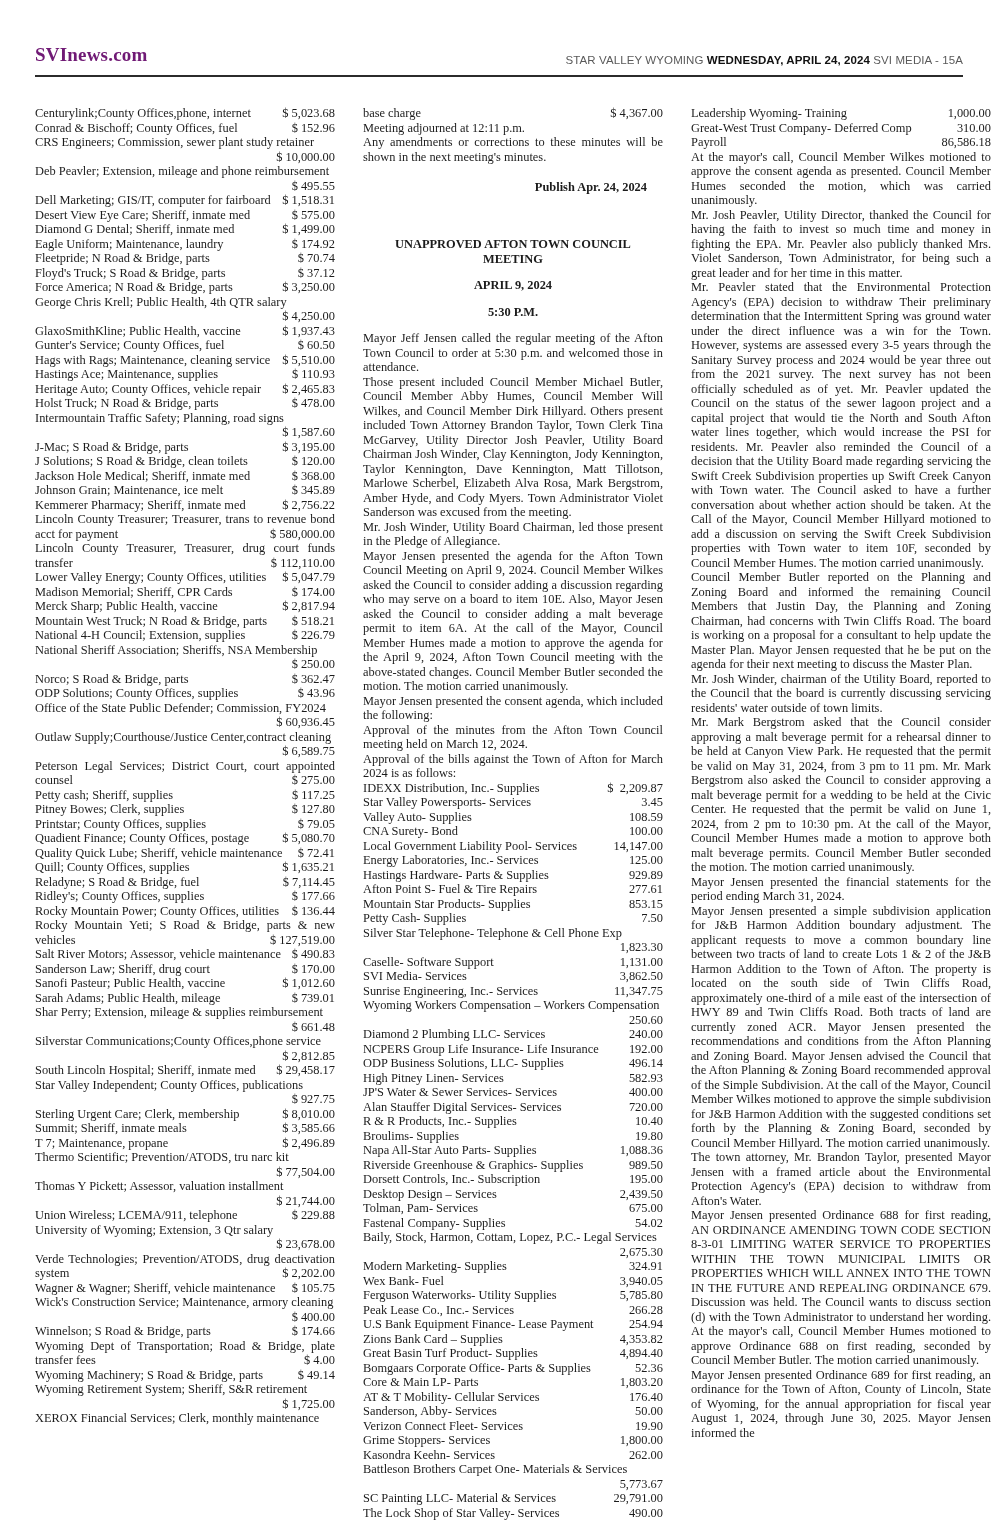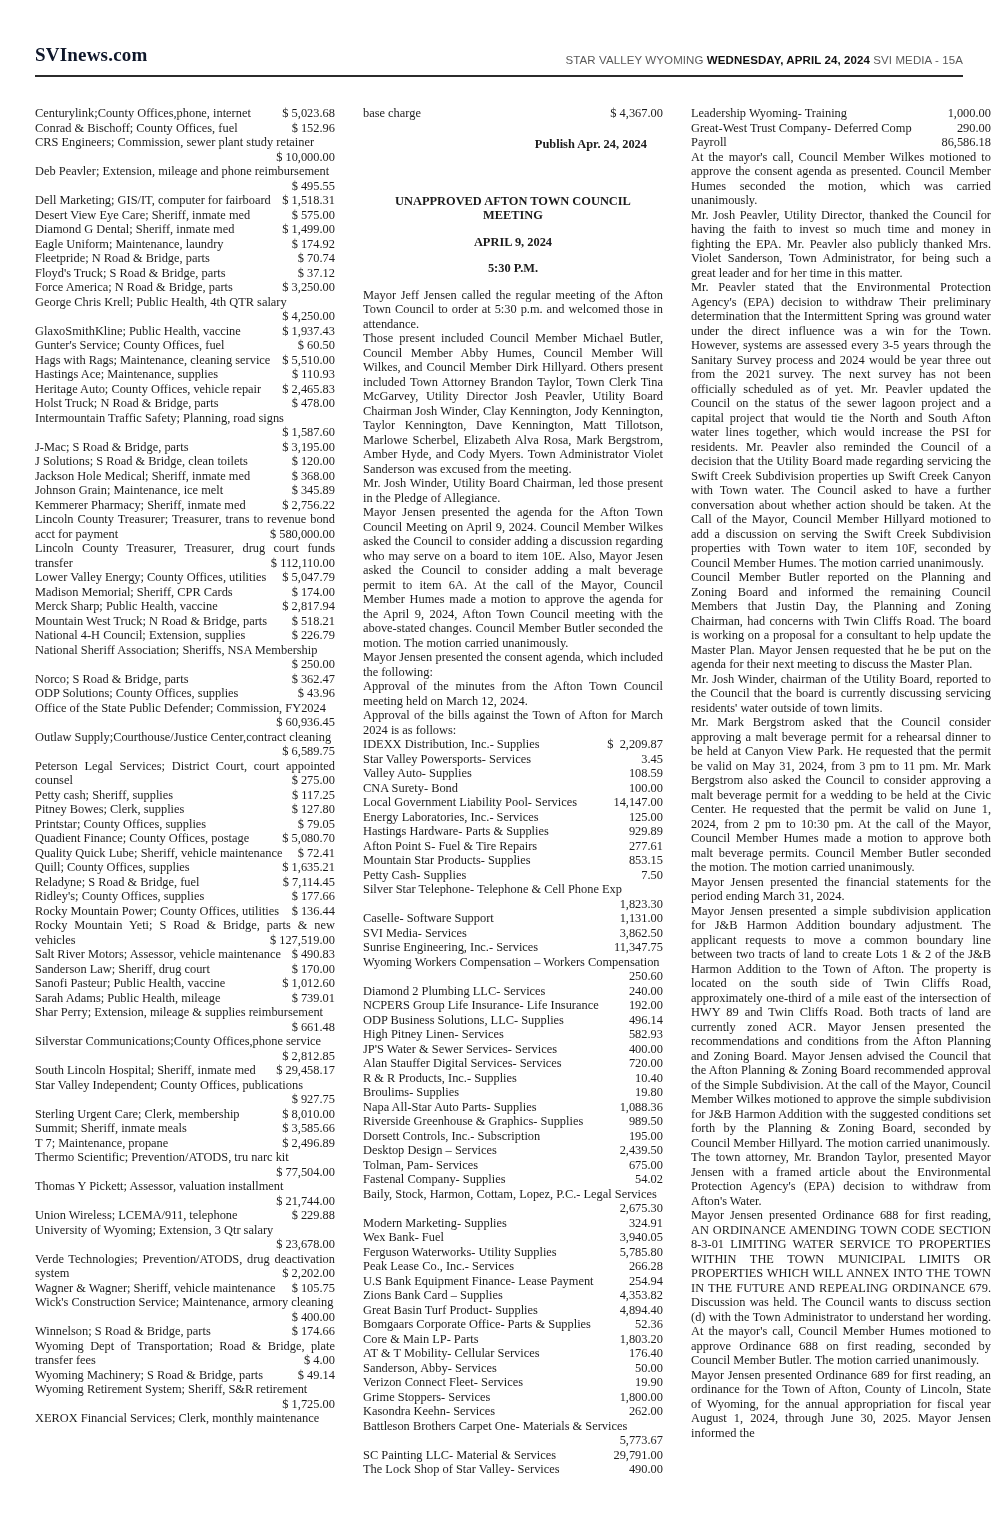"SVInews.com" .site-name { color: #0f172a -> #701a75 }
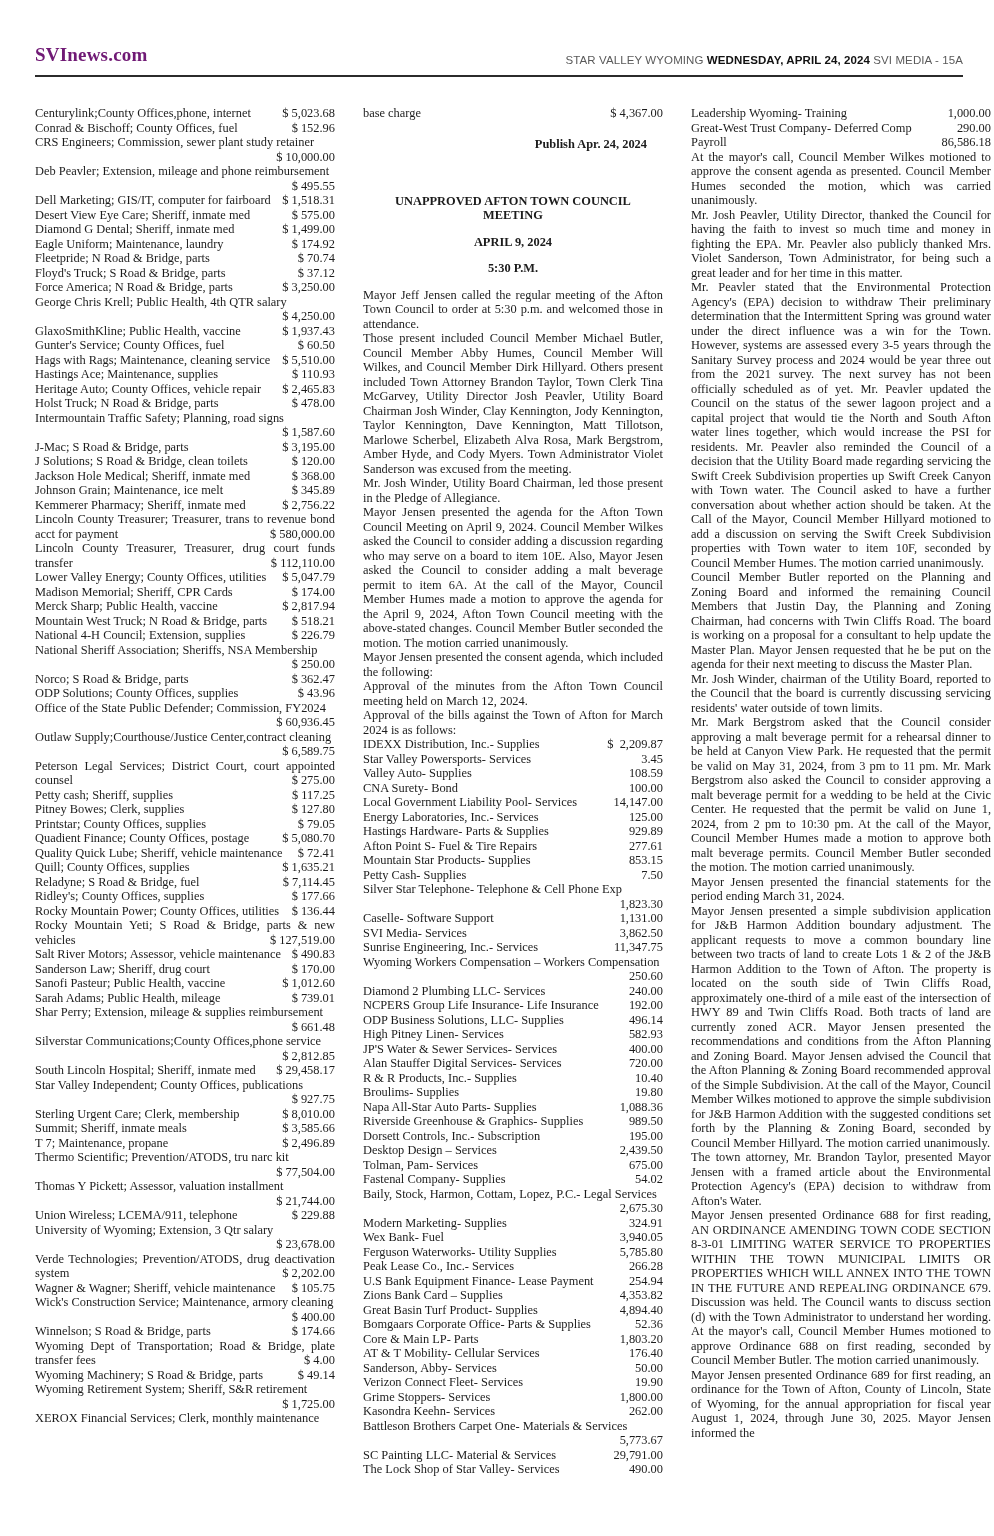"Meeting adjourned at 12:11 p.m." div { html: none -> <div> <p>Meeting adjourned at 12:11 p.m.</p> <p>Any amendments or corrections to these minutes will be shown in the next meeting's minutes.</p> </div> }
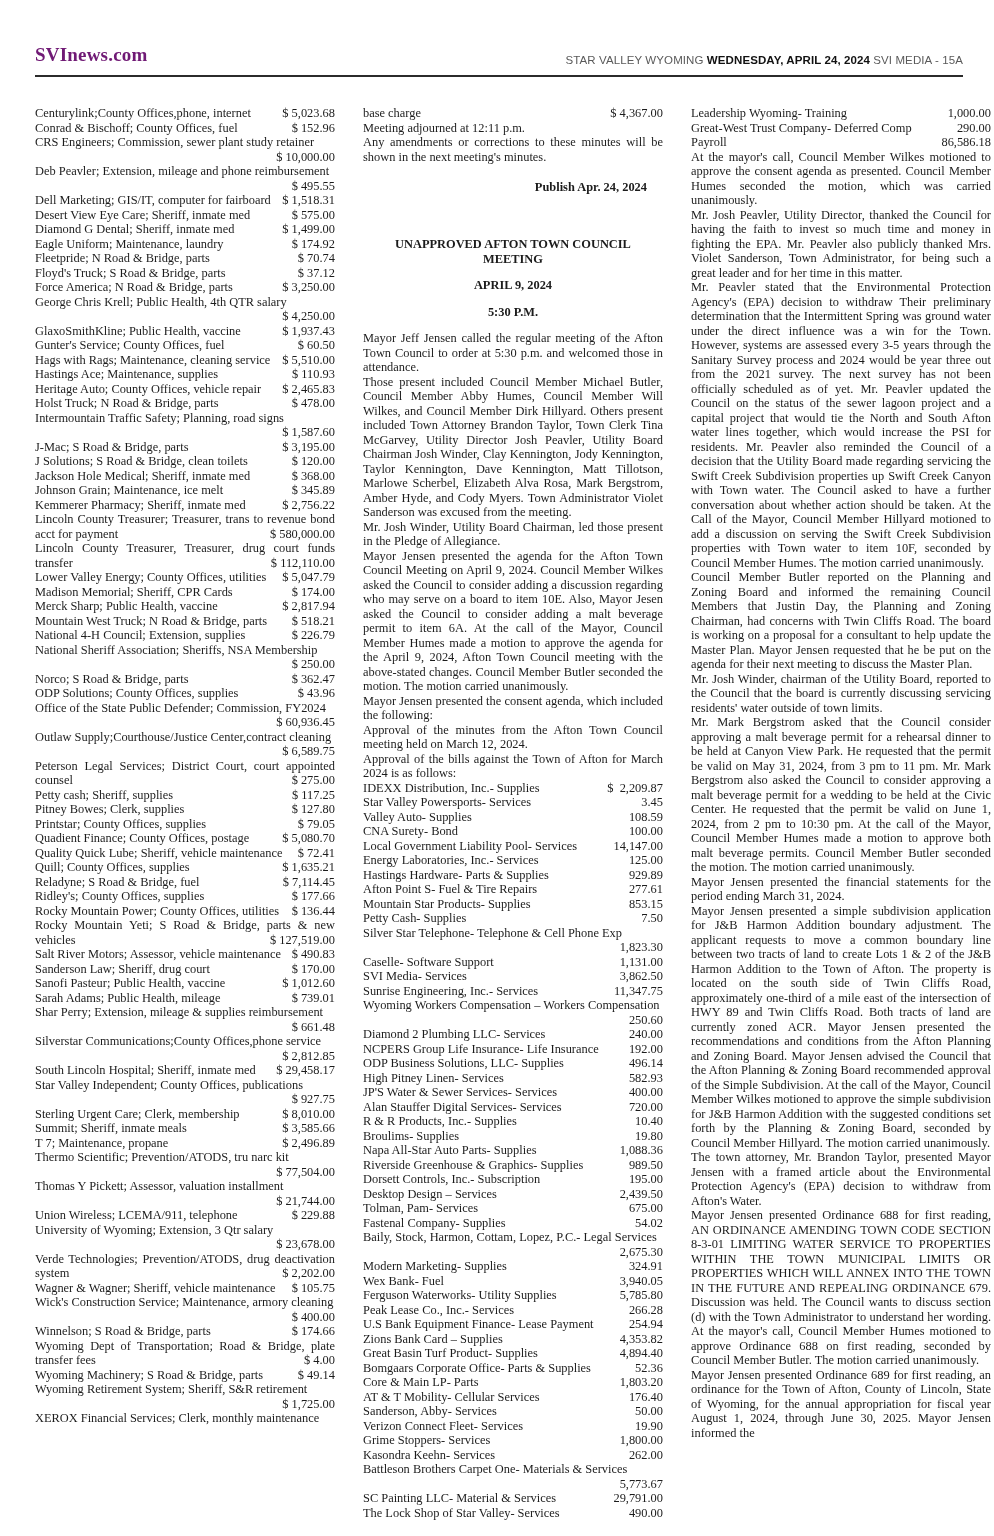"290.00" span.amt { text: 290.00 -> 310.00 }
